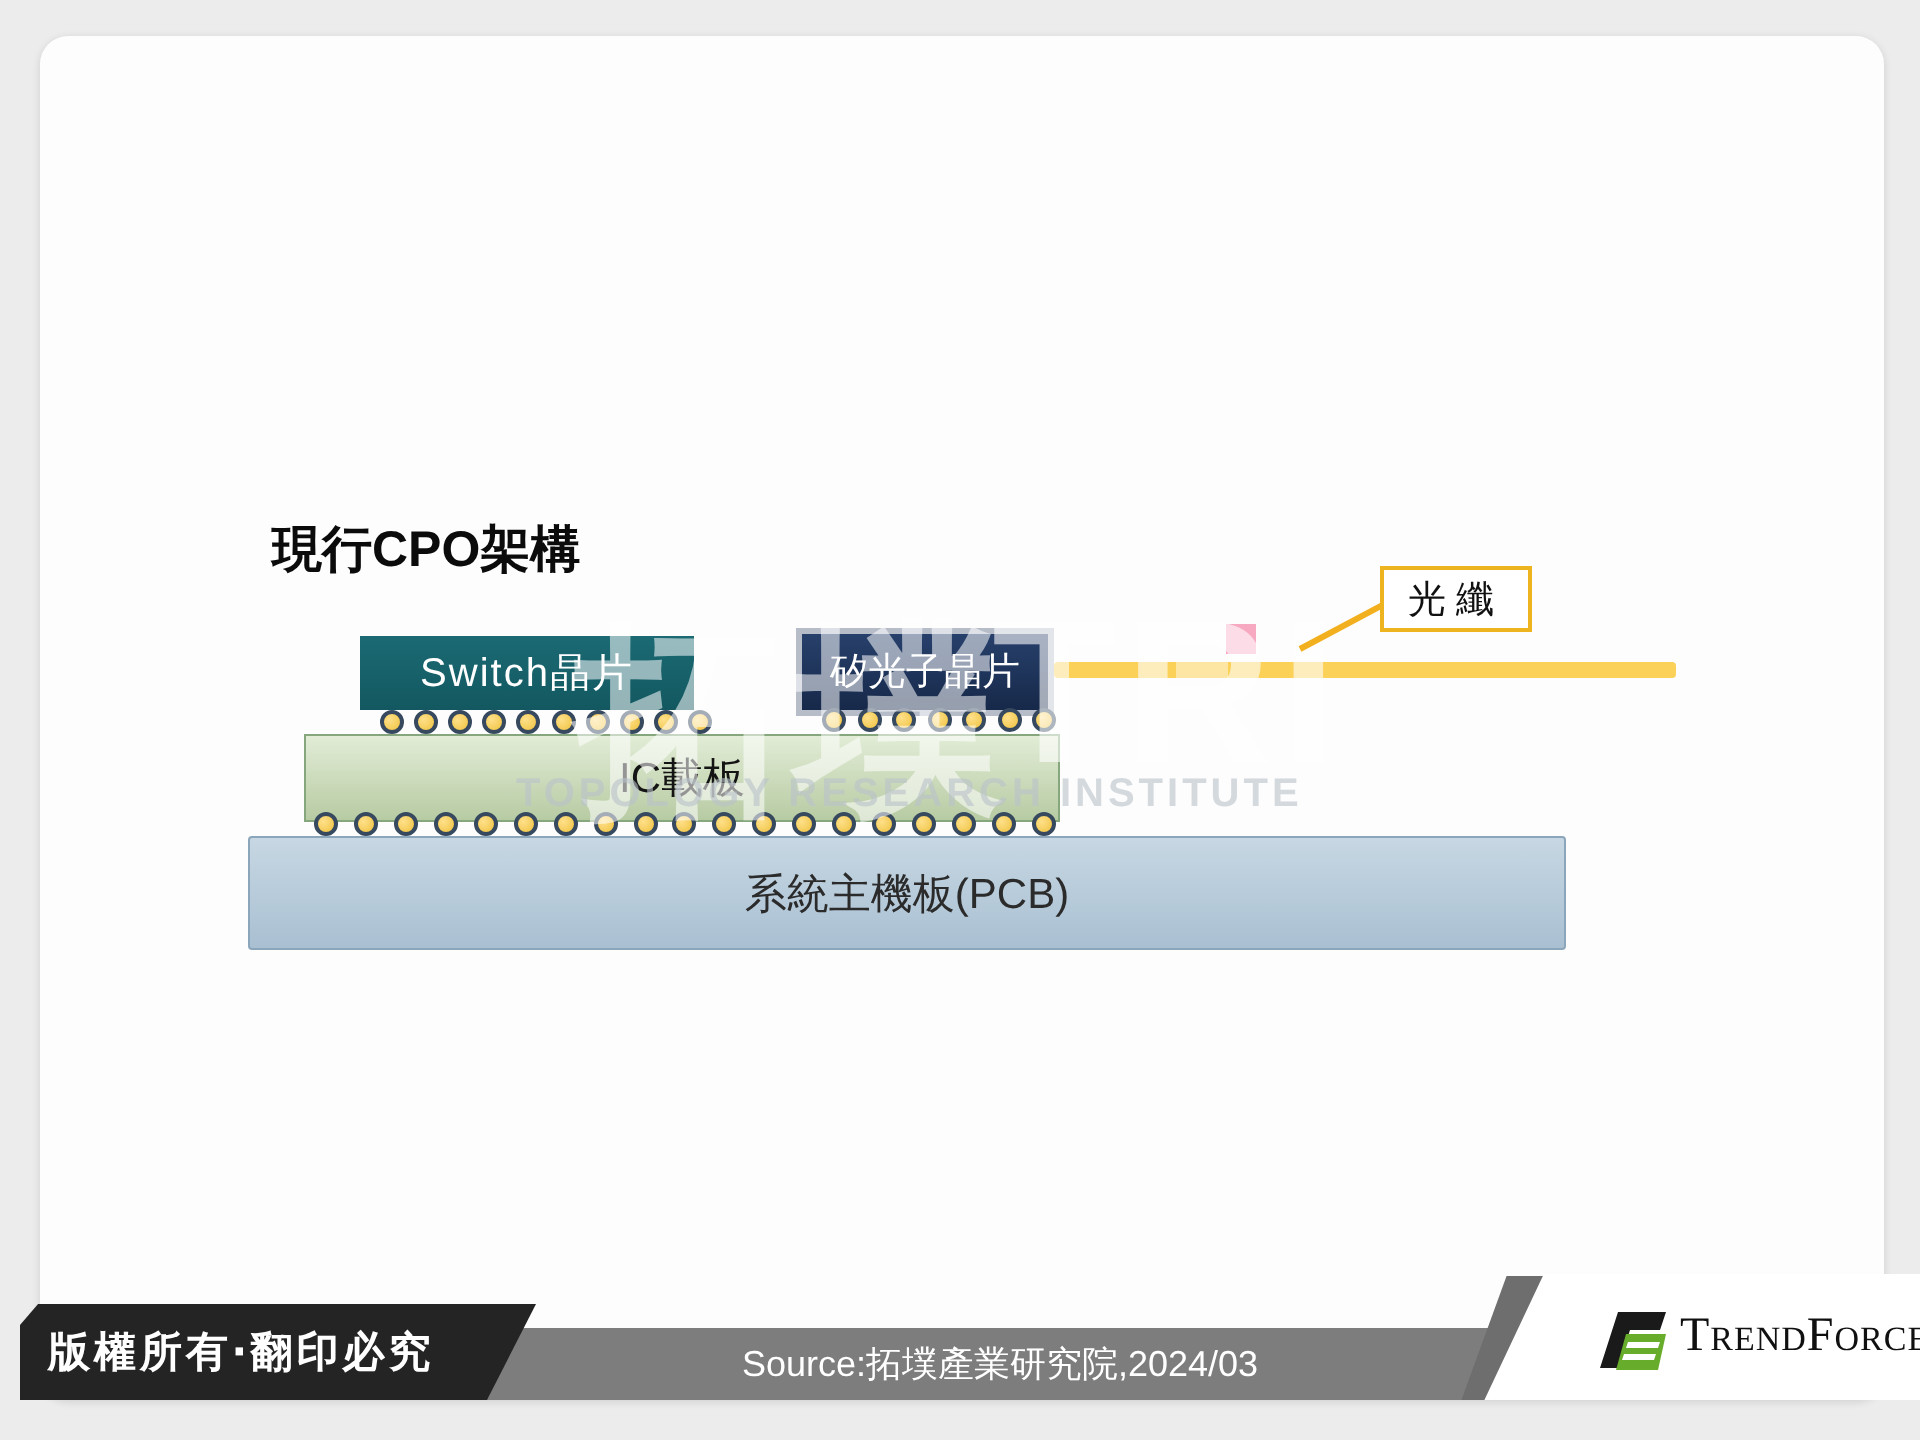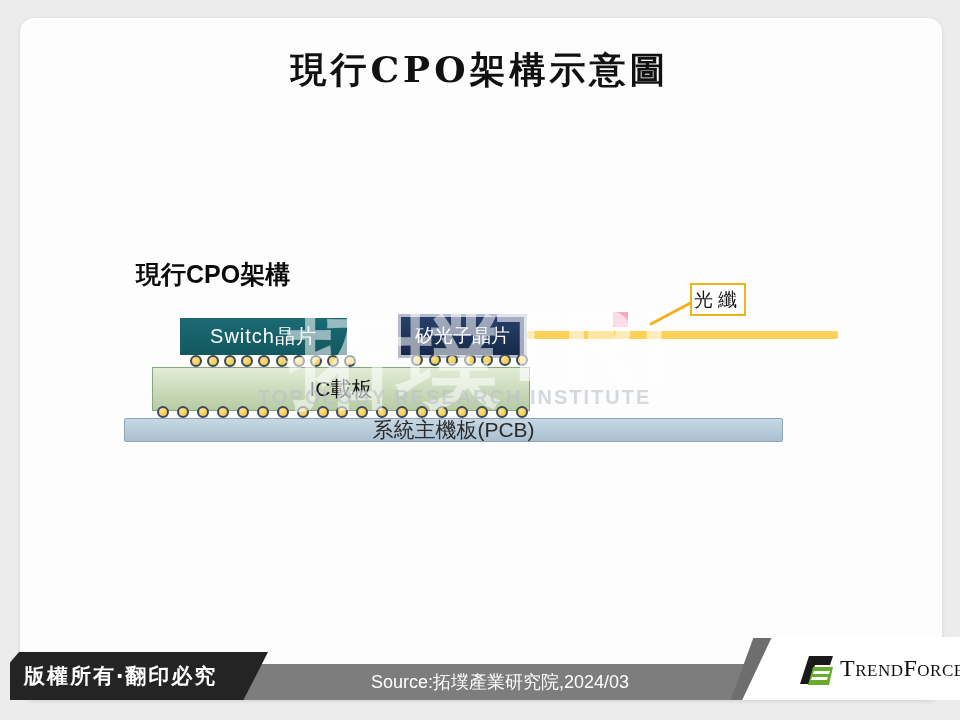"現行CPO架構示意圖" div.title { html: <div>現行CPO架構示意圖</div> -> none }
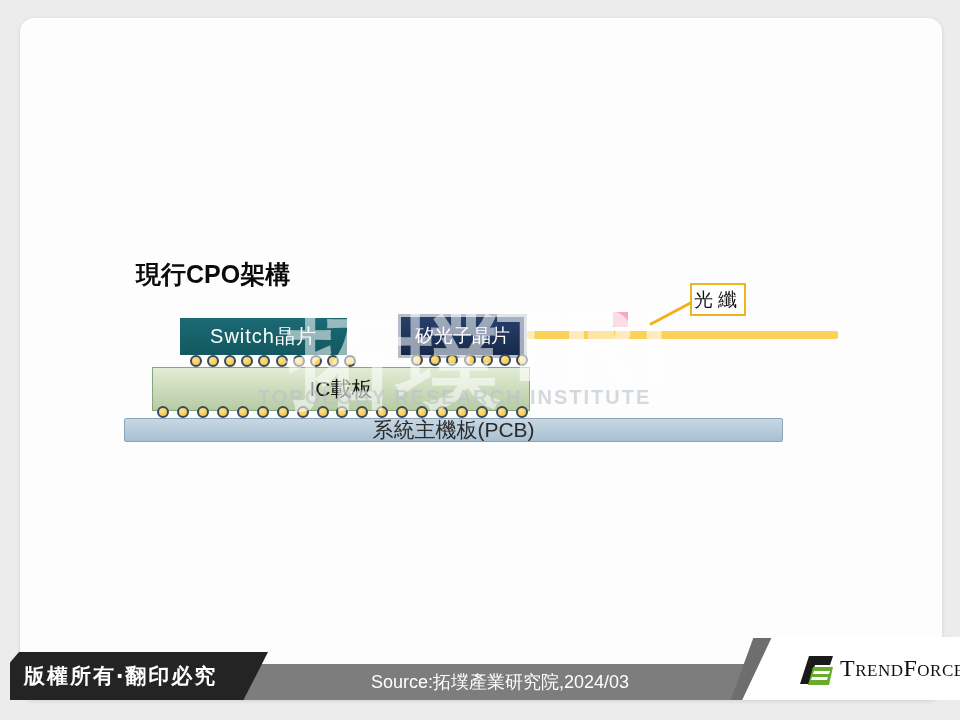"光纖" .fiber-label { width: 56px -> 76px }
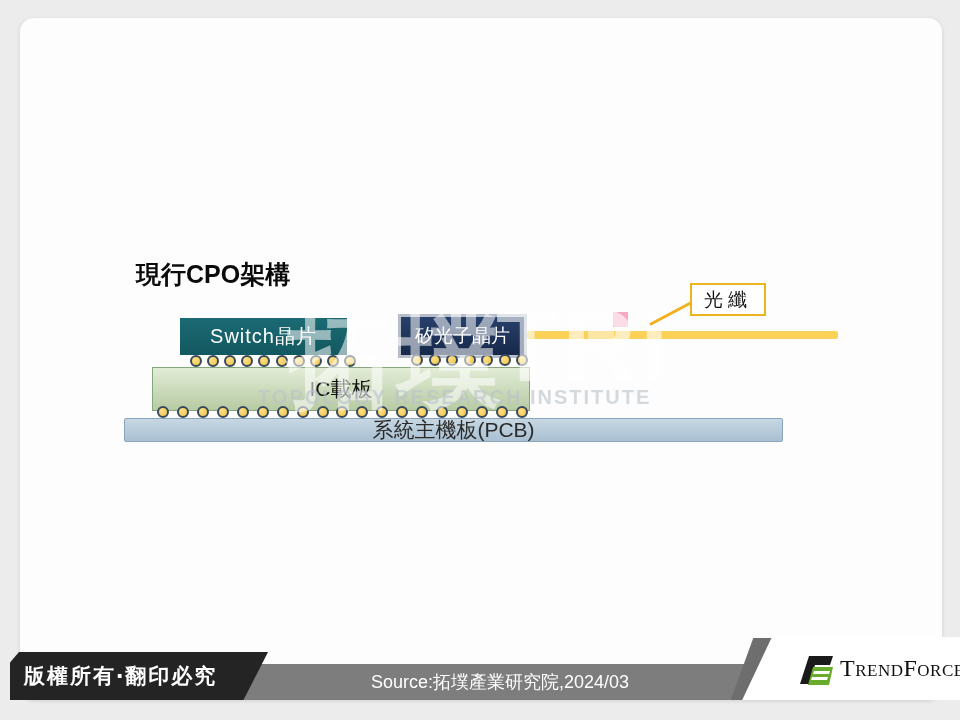"系統主機板(PCB)" .pcb { height: 24px -> 57px }
